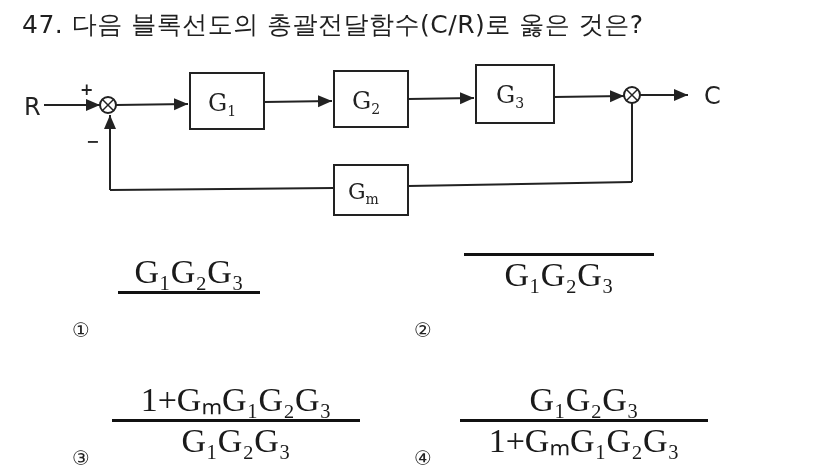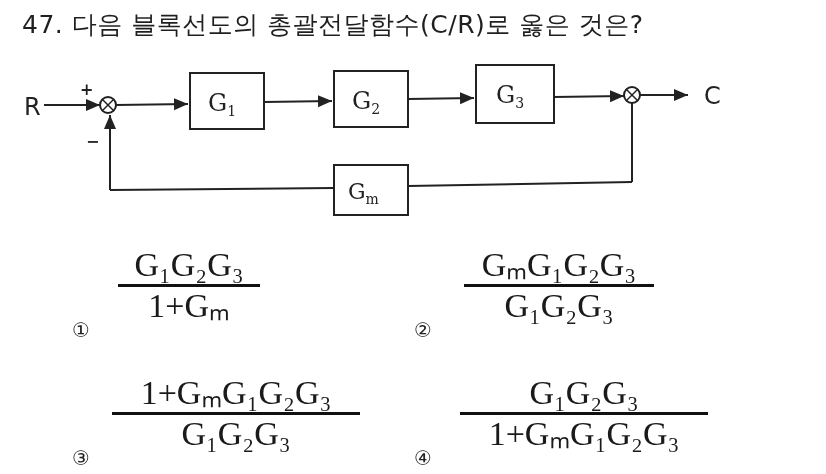"G₁G₂G₃" .frac { margin-top: none -> 7px }
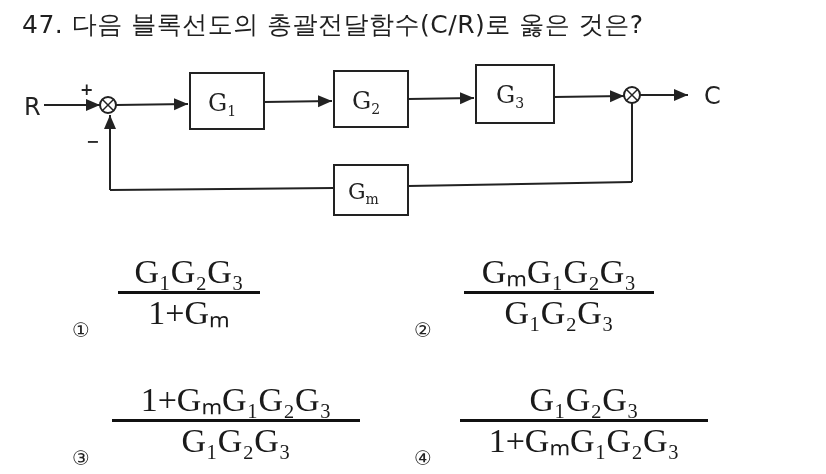"GₘG₁G₂G₃" div.n { html: <div>GₘG₁G₂G₃</div> -> none }
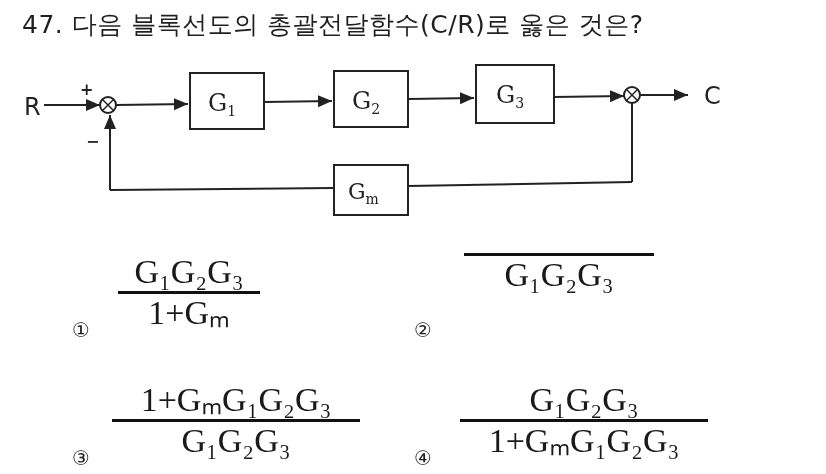"1+Gₘ" div.d { html: <div>1+Gₘ</div> -> none }
